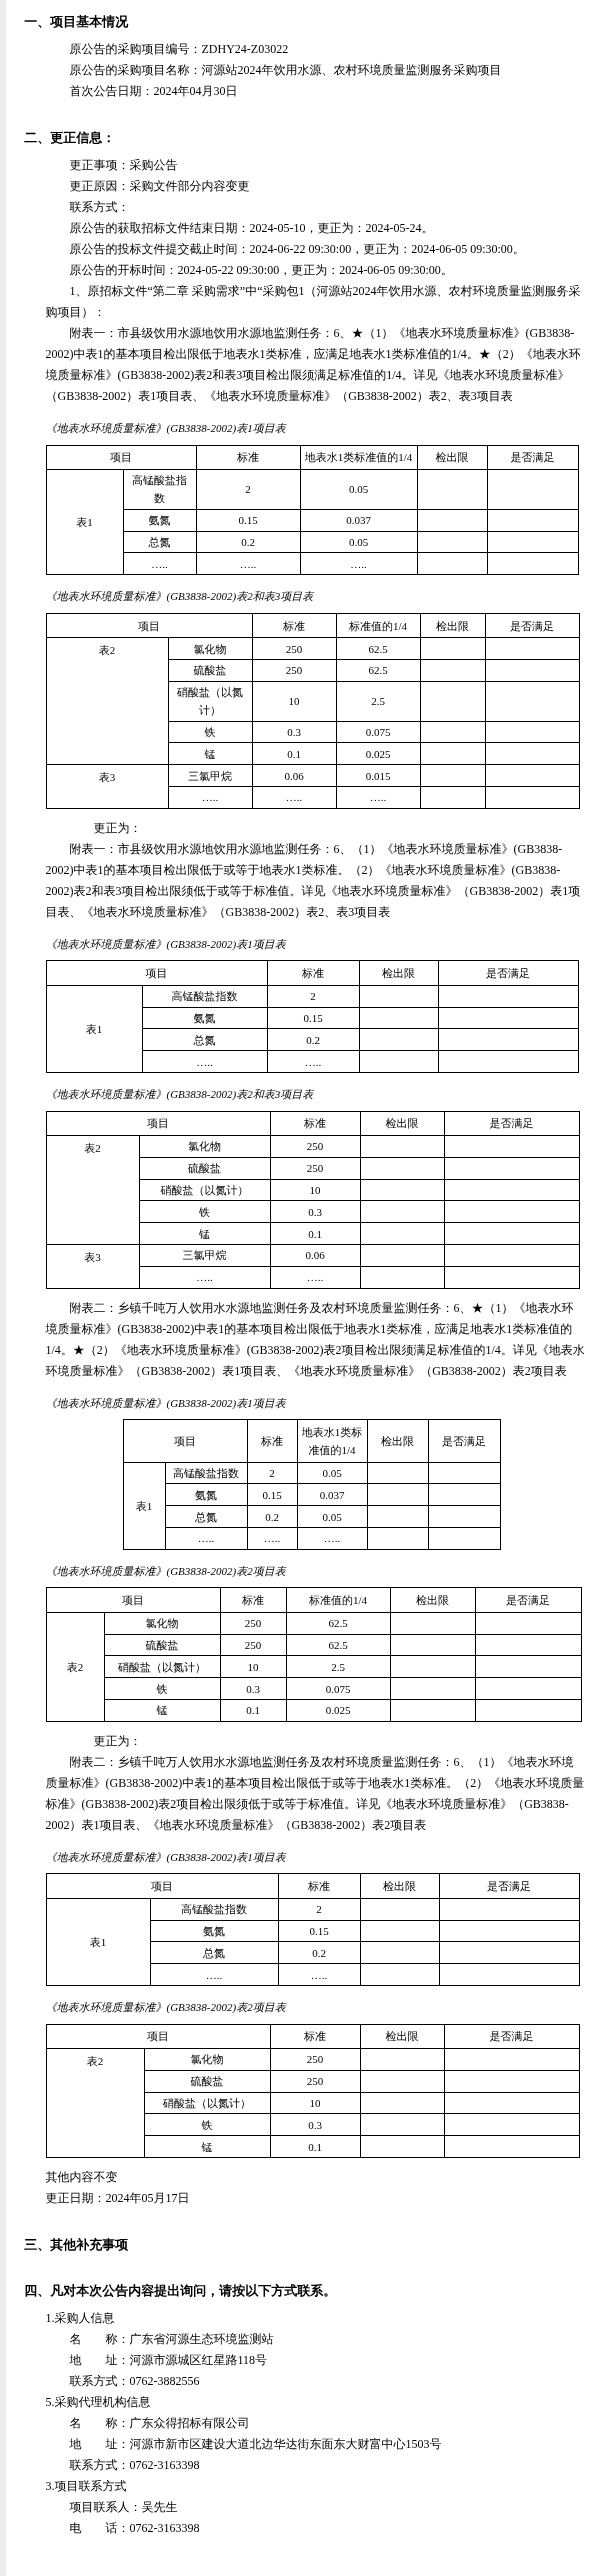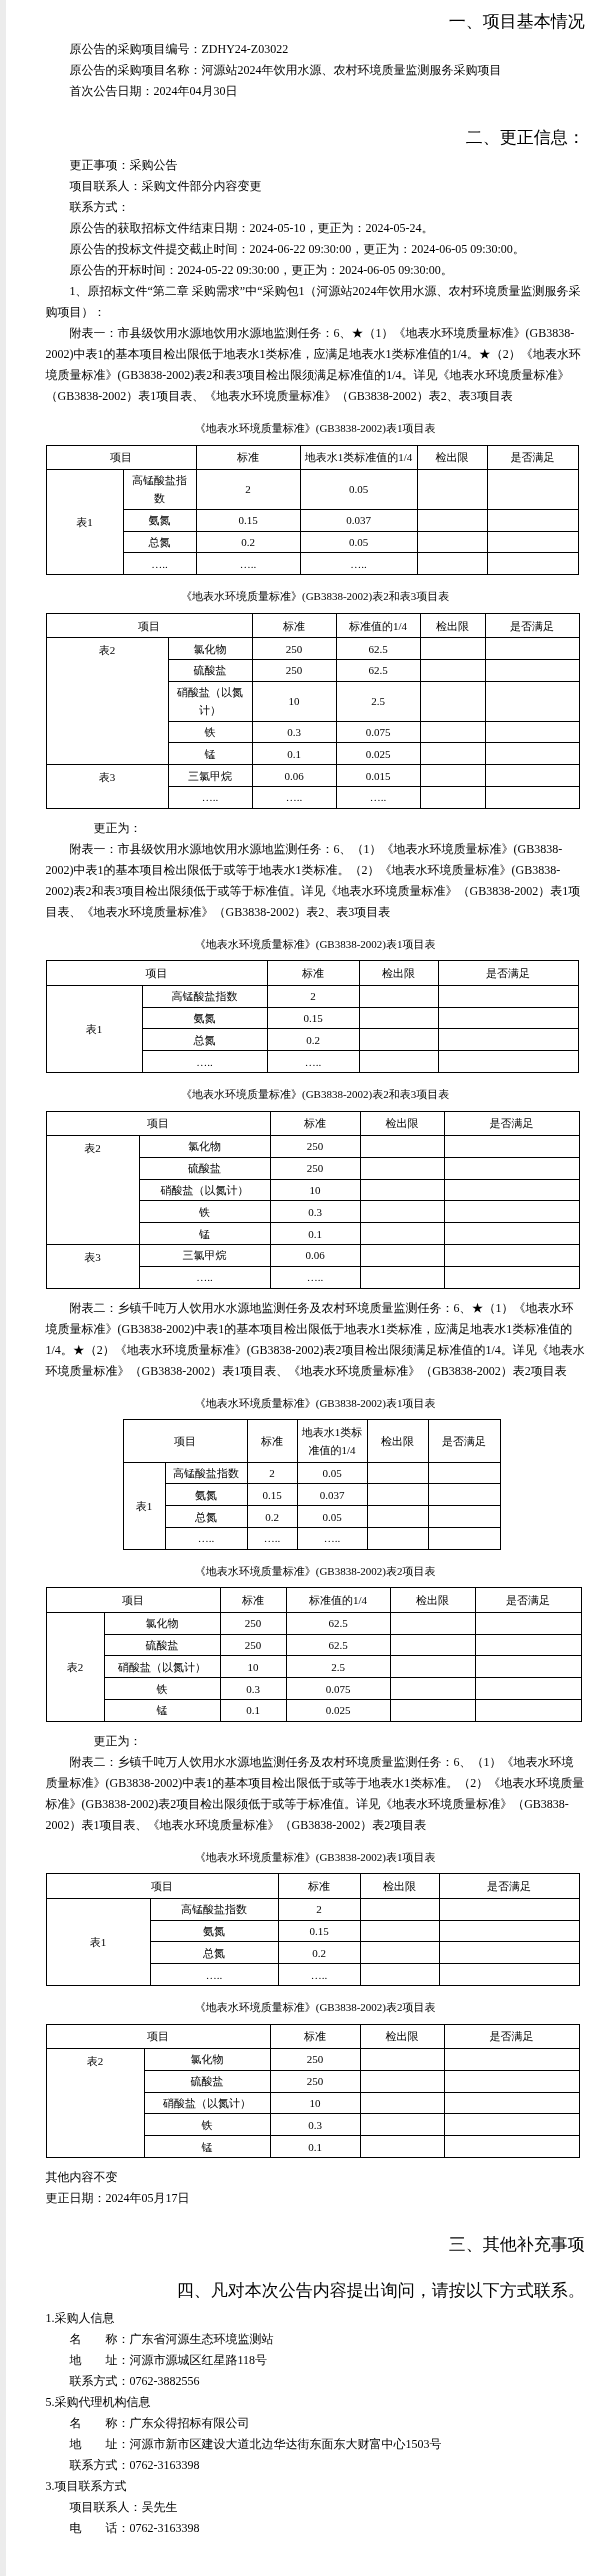"一、项目基本情况" .h { font-size: 17px -> 13px; font-weight: normal -> bold; text-align: right -> none }
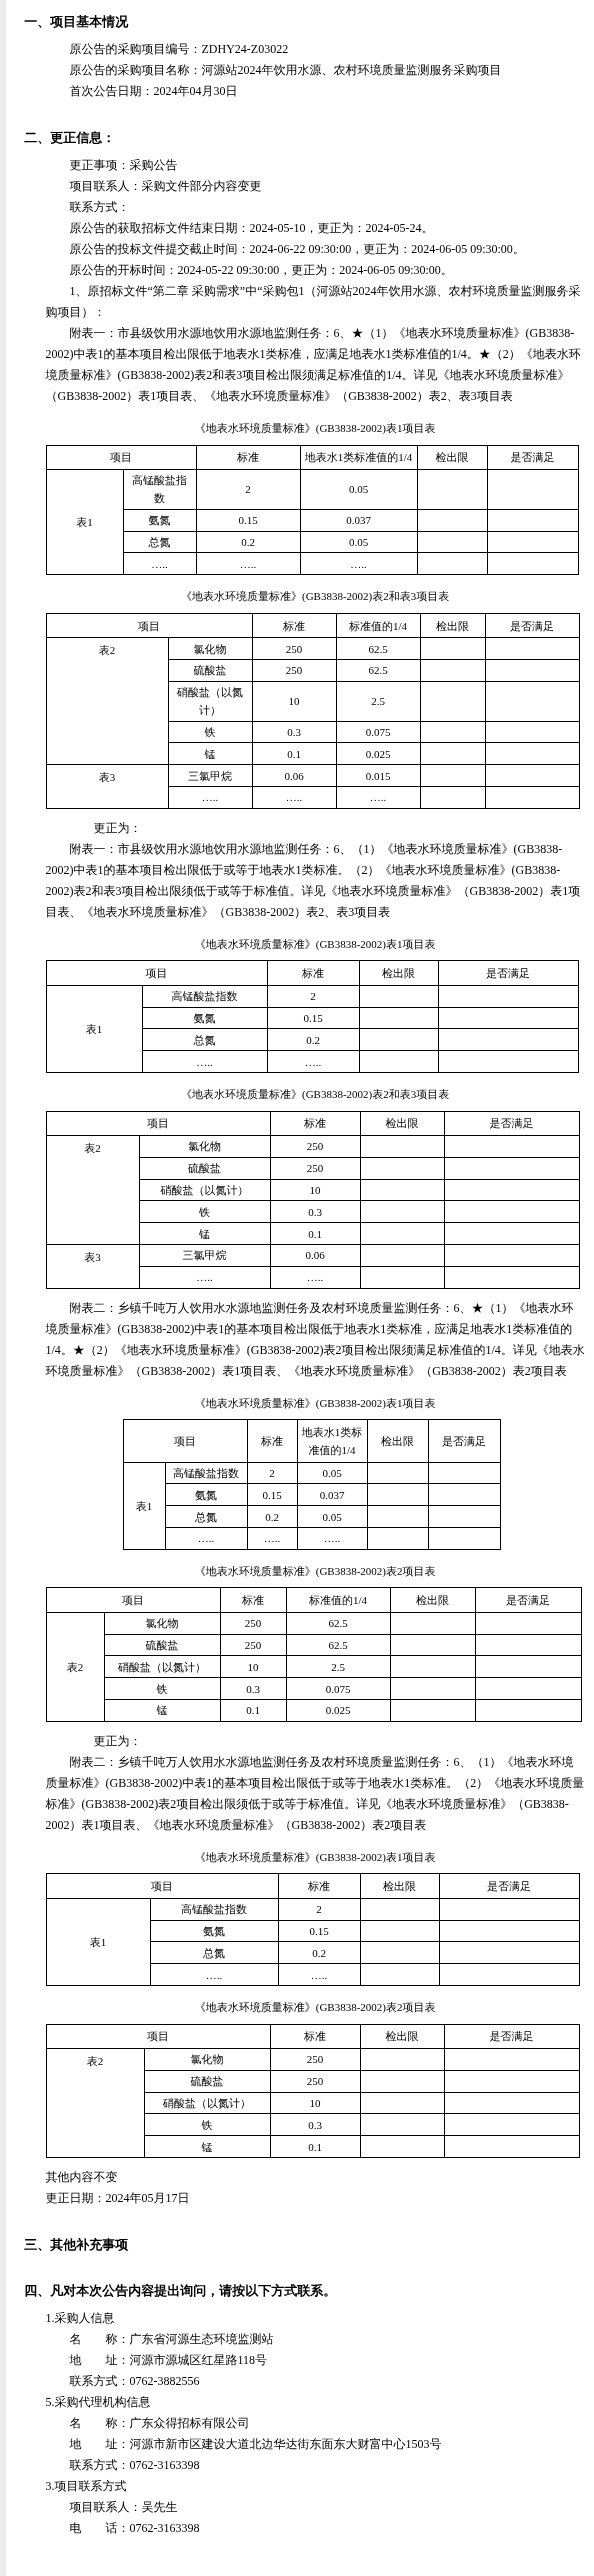"项目联系人：采购文件部分内容变更" p.ind { text: 项目联系人 -> 更正原因 }
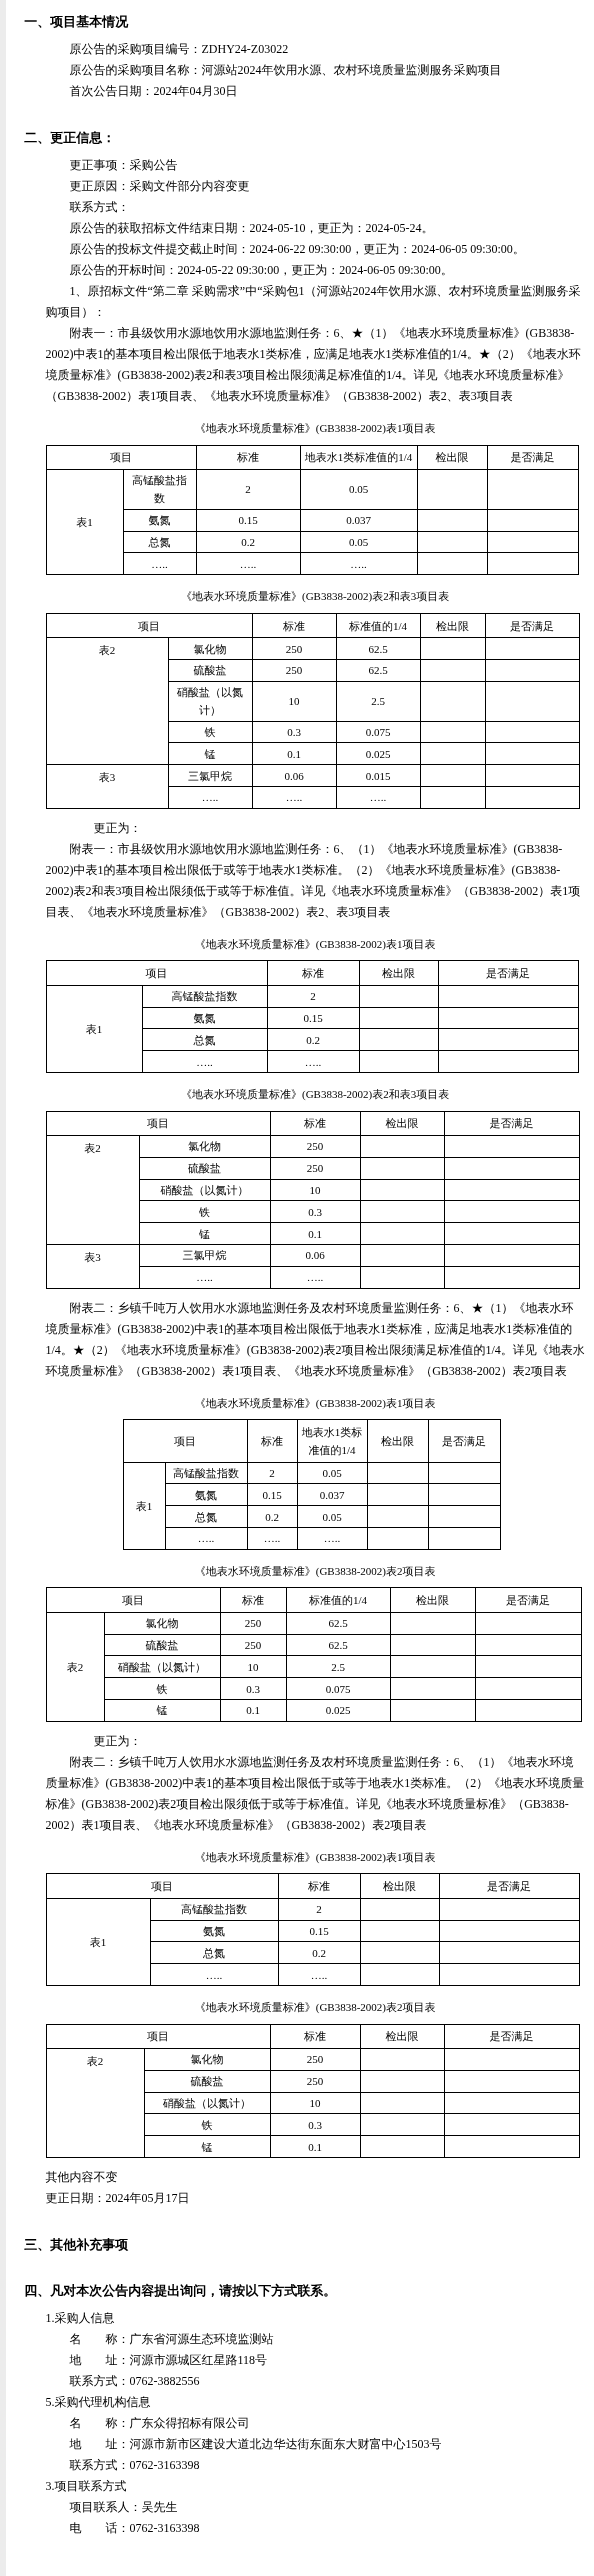"《地表水环境质量标准》(GB3838-2002)表1项目表" .tbl-title { font-style: none -> italic; text-align: center -> left }
